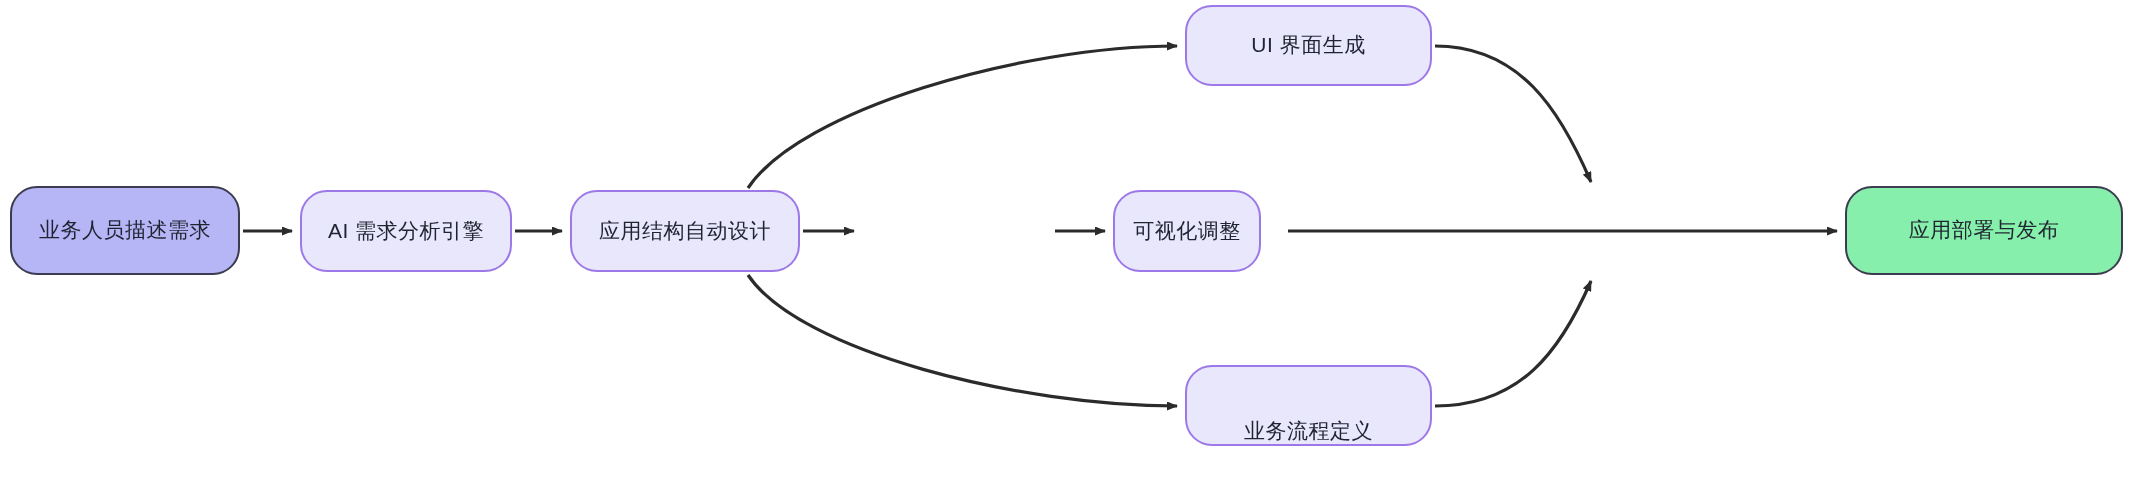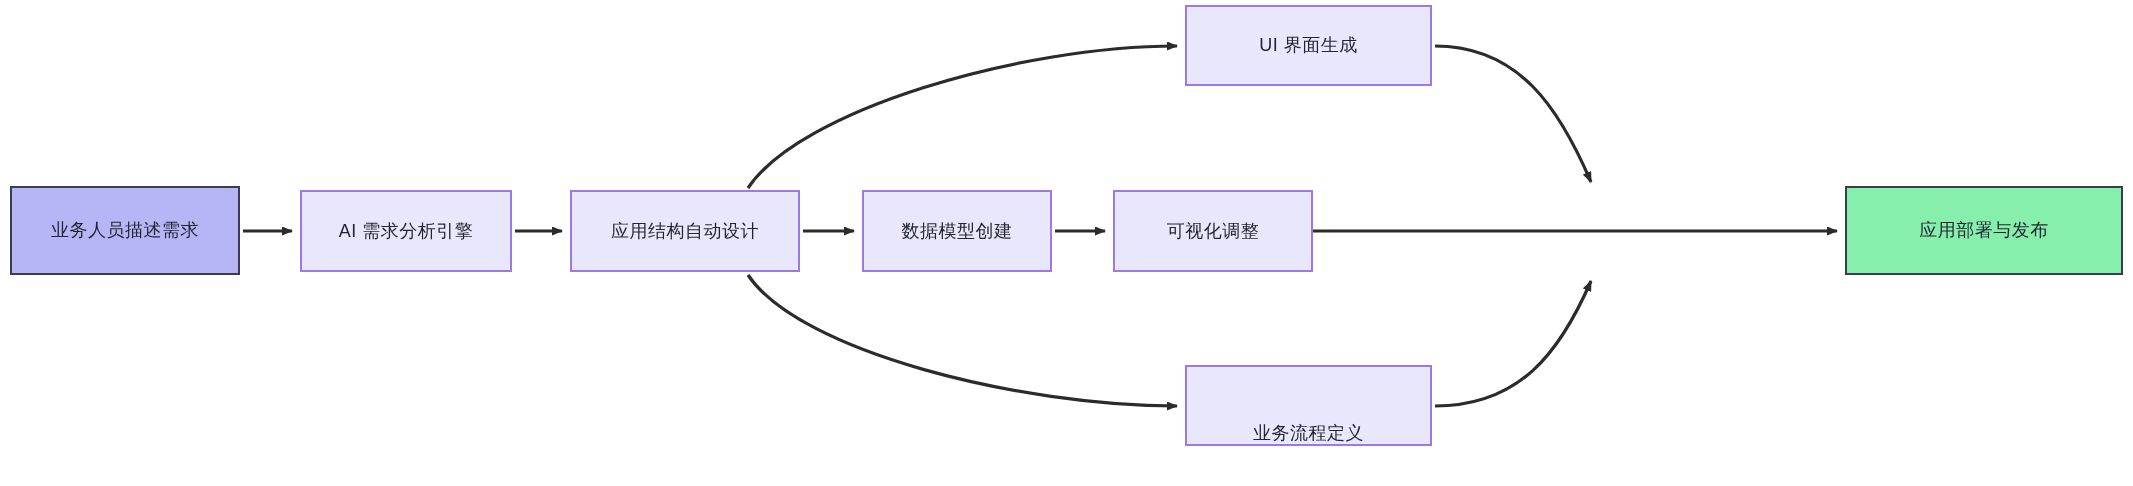"UI 界面生成" .node { border-radius: none -> 27px; font-size: 18px -> 21px }
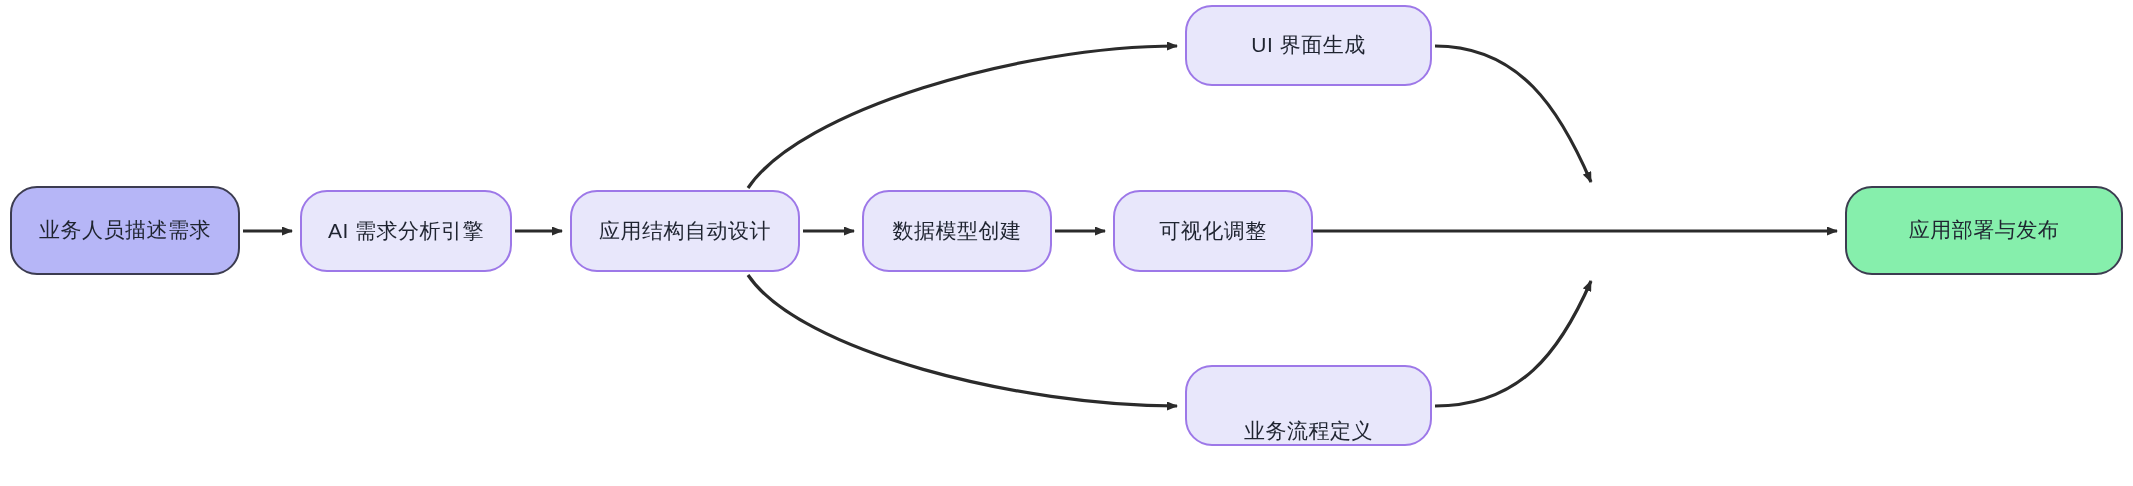"数据模型创建" div.node { html: <div> <span>数据模型创建</span> </div> -> none }
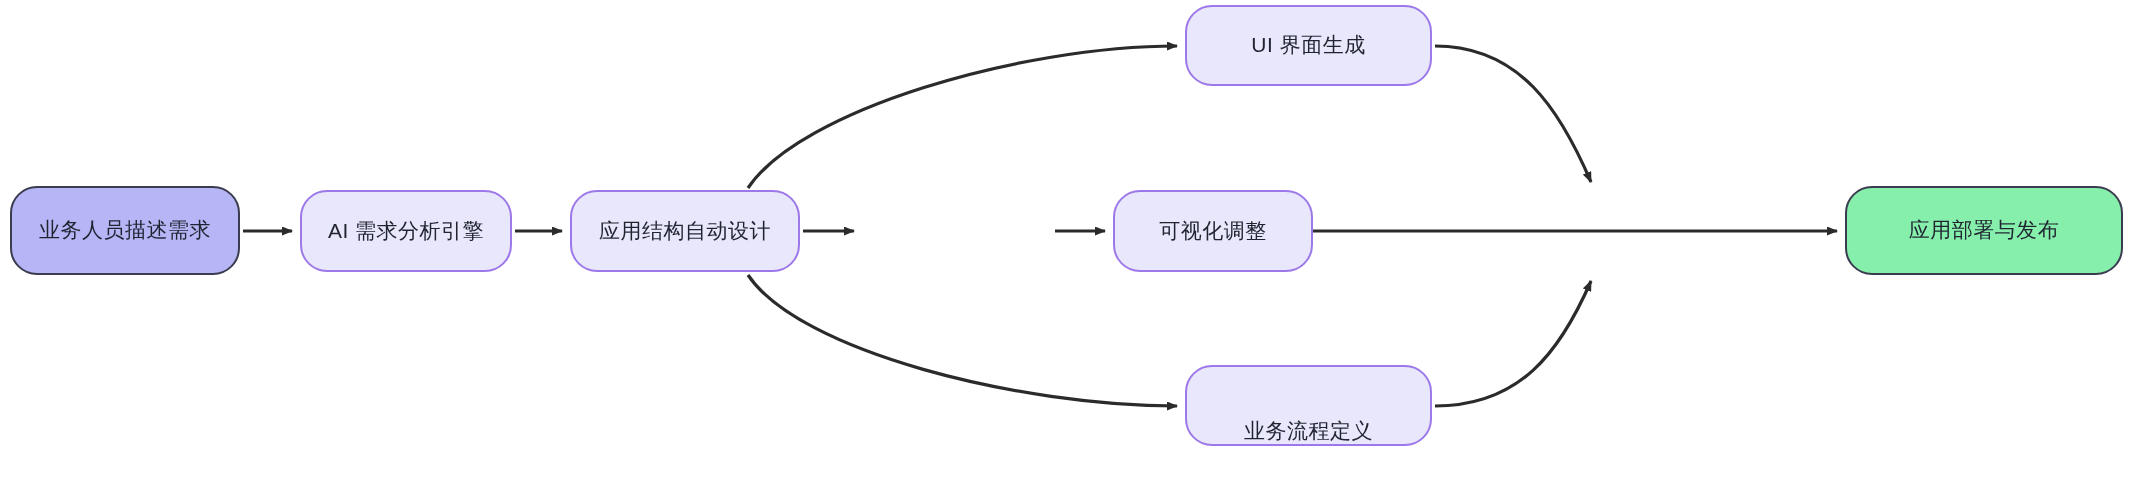"可视化调整" div.node { width: 200px -> 148px }
